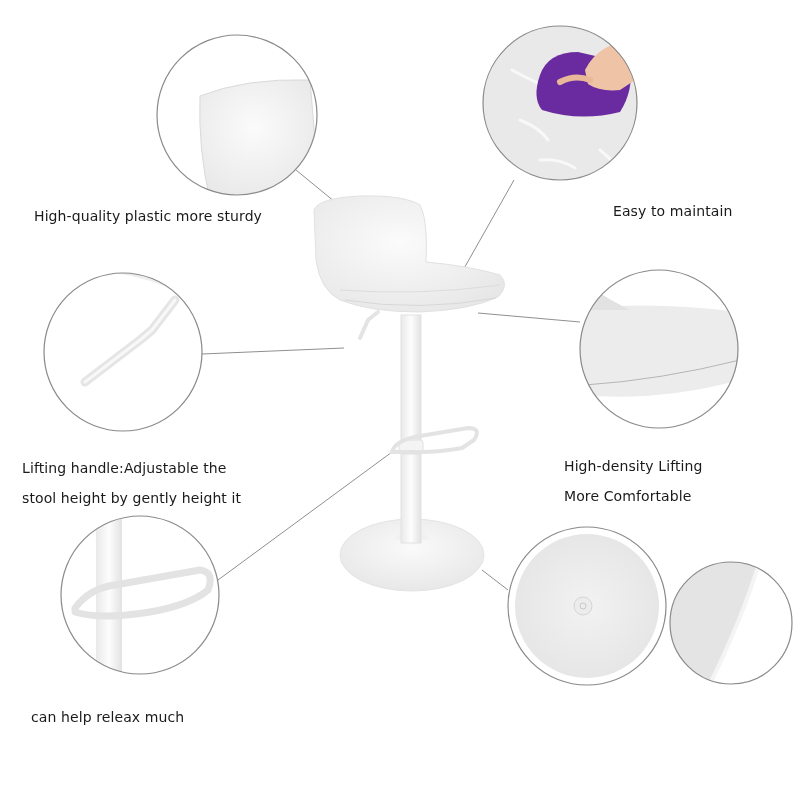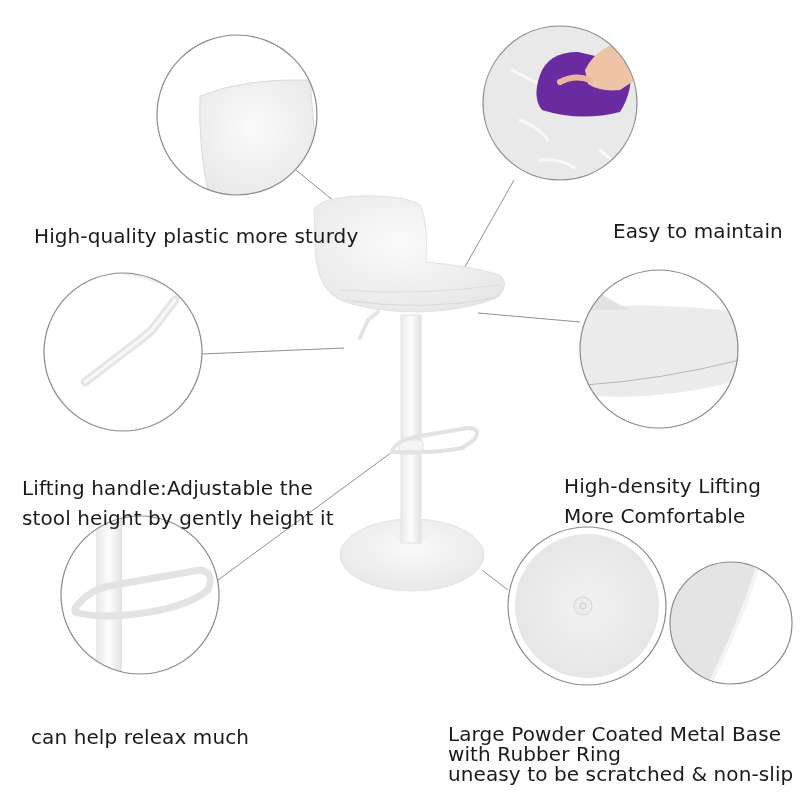"High-quality plastic more sturdy" .label { font-size: 20px -> 14px; margin-top: 20px -> none }
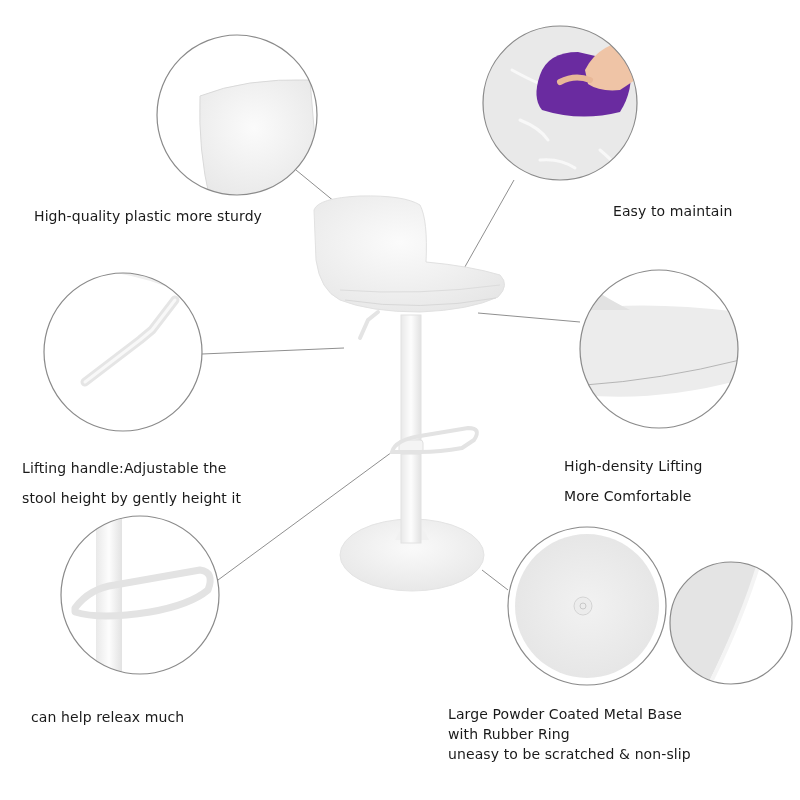"Large Powder Coated Metal Base" div.label { html: <div> <span>Large Powder Coated Metal Base</span> <span>with Rubber Ring</span> <span>uneasy to be scratched &amp; non-slip</span> </div> -> none }
